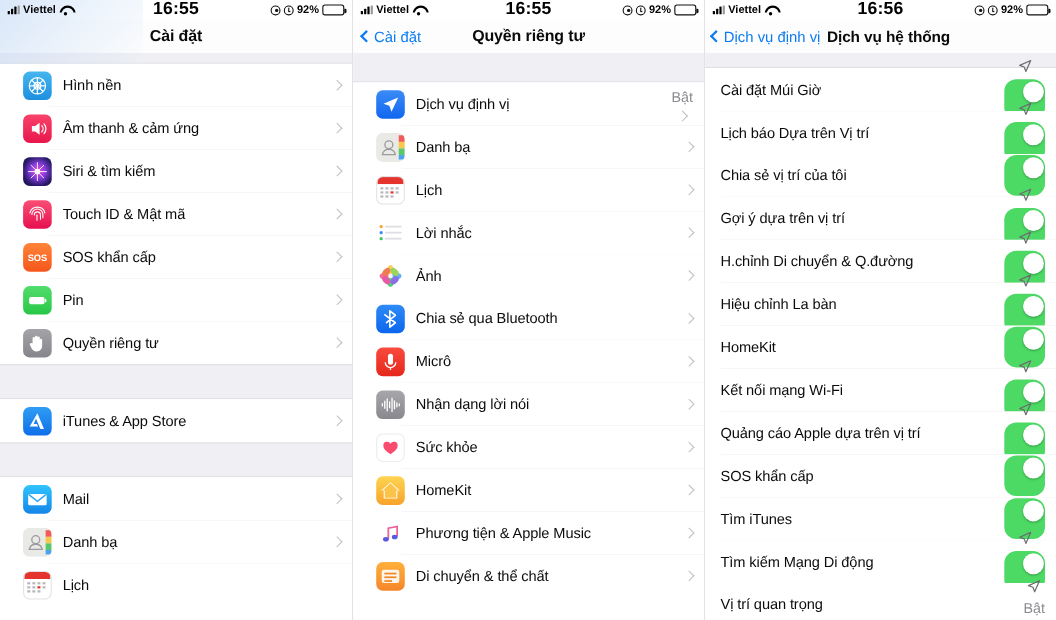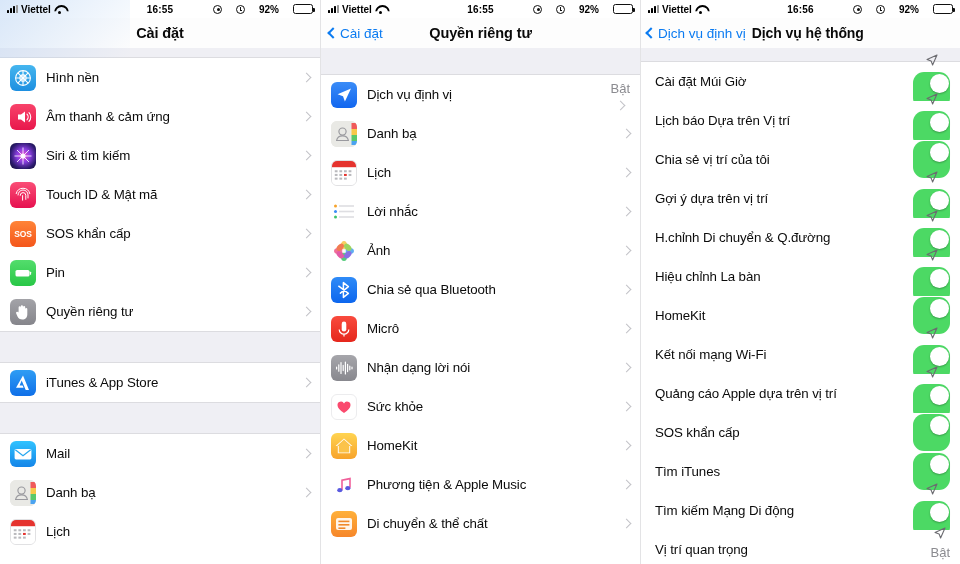"16:55" .sb-center { font-size: 10px -> 16px }
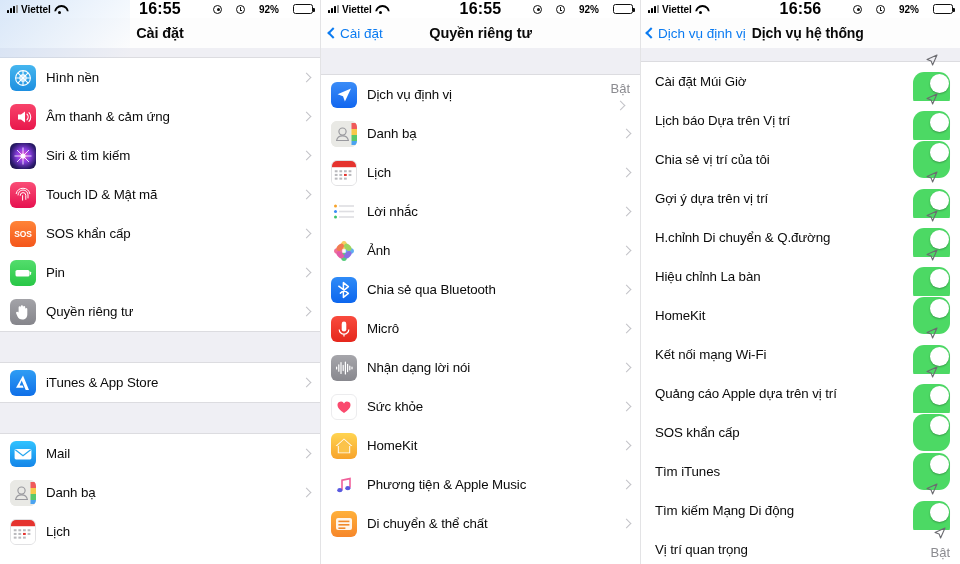"92%" .sb-right { gap: 14px -> 3px }
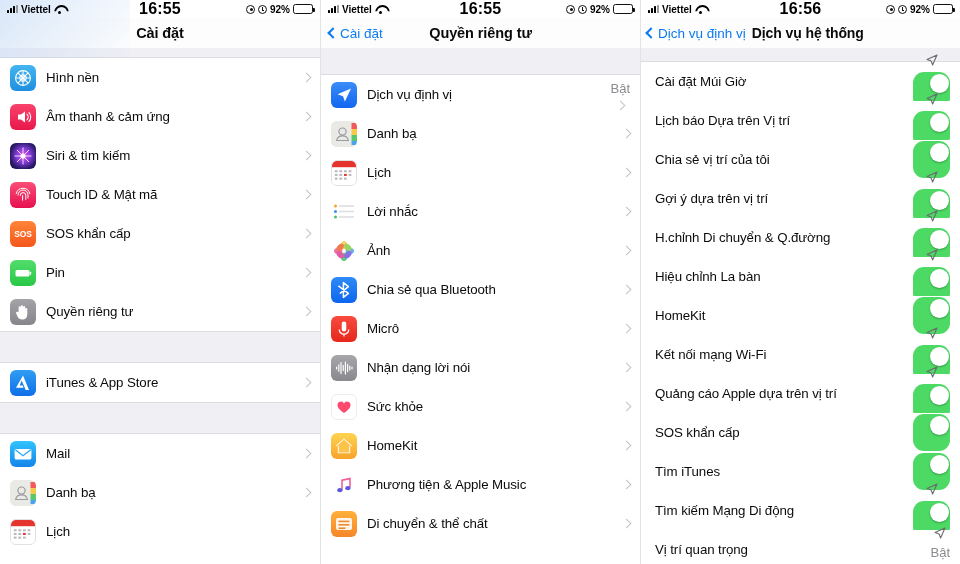"Hình nền" .row { padding-left: 10px -> 21px }
